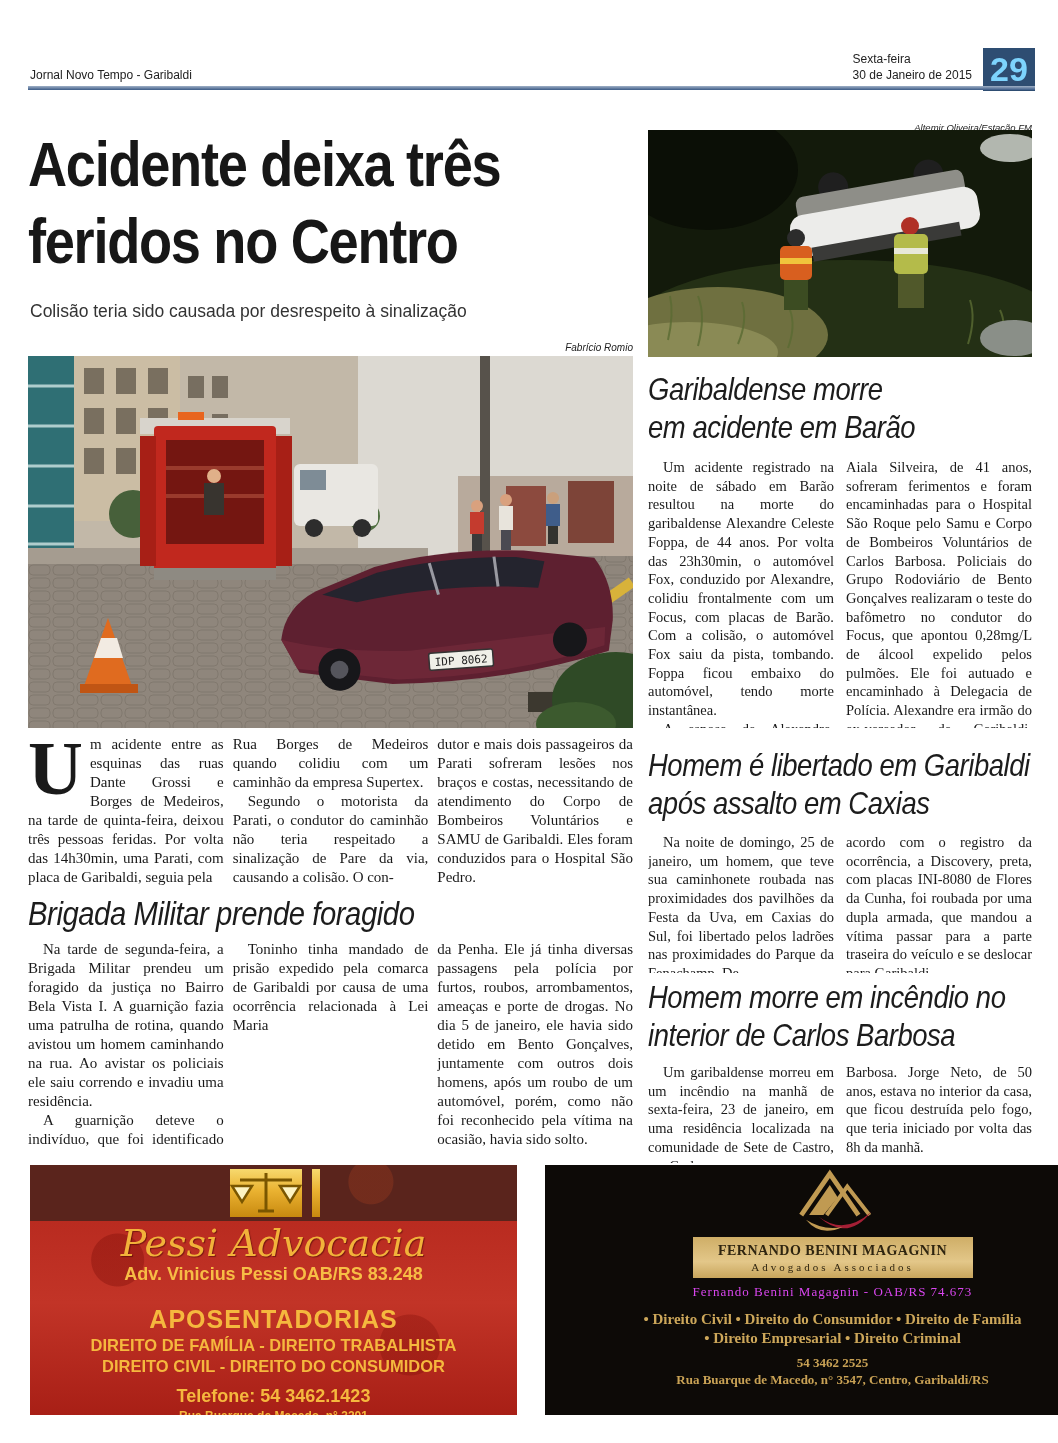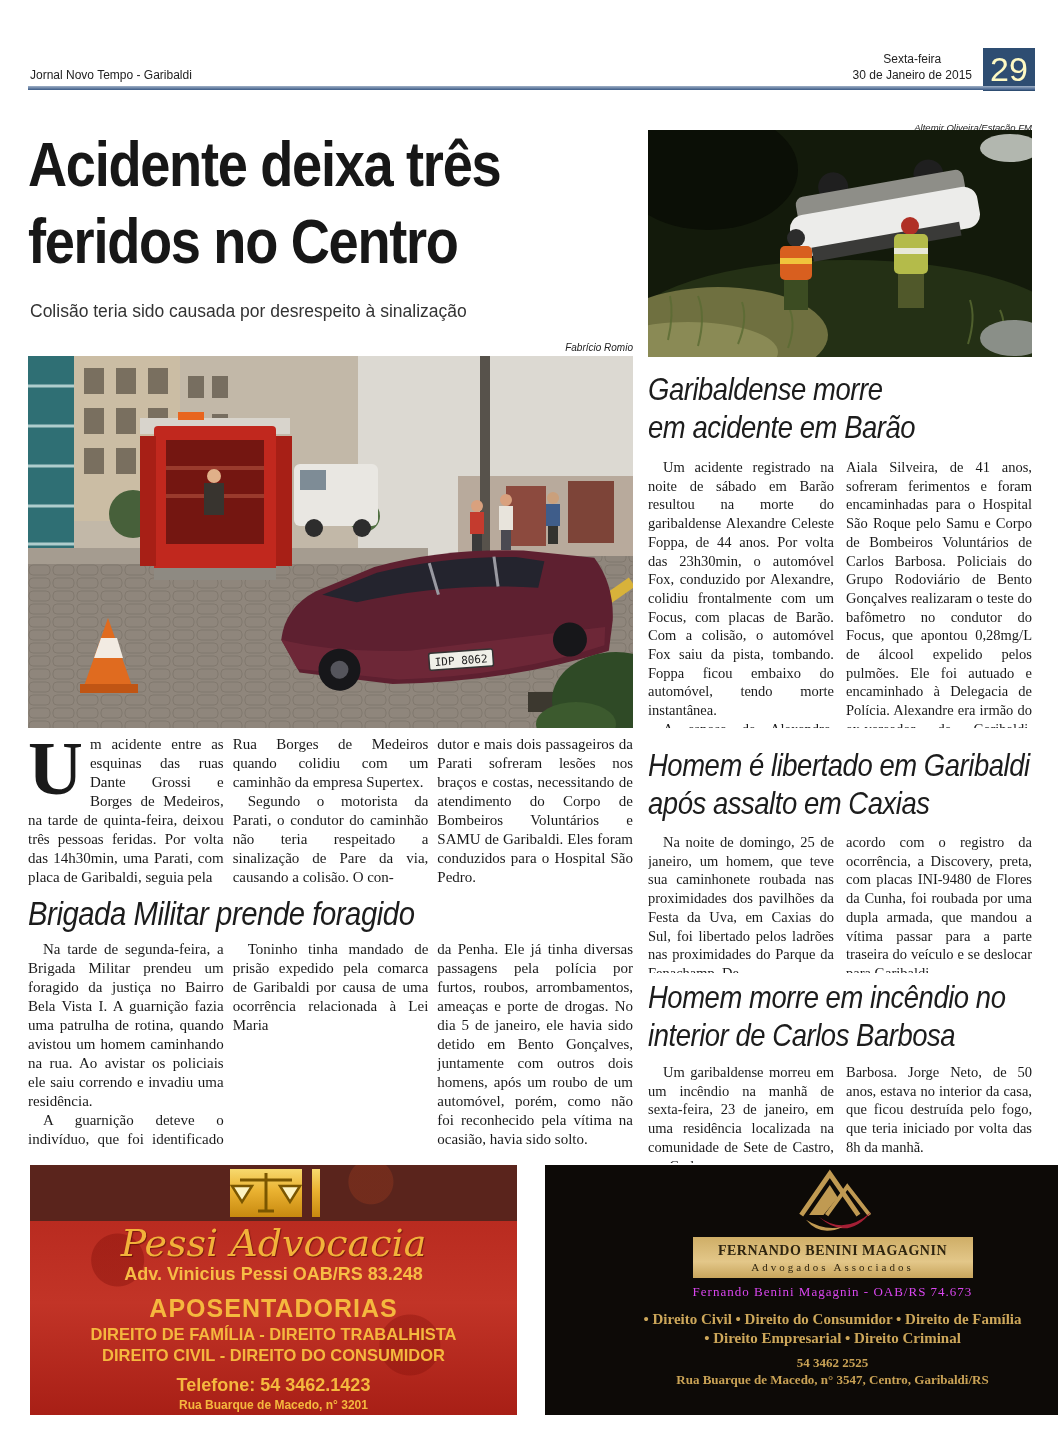"Sexta-feira" .hdr-right { text-align: center -> left }
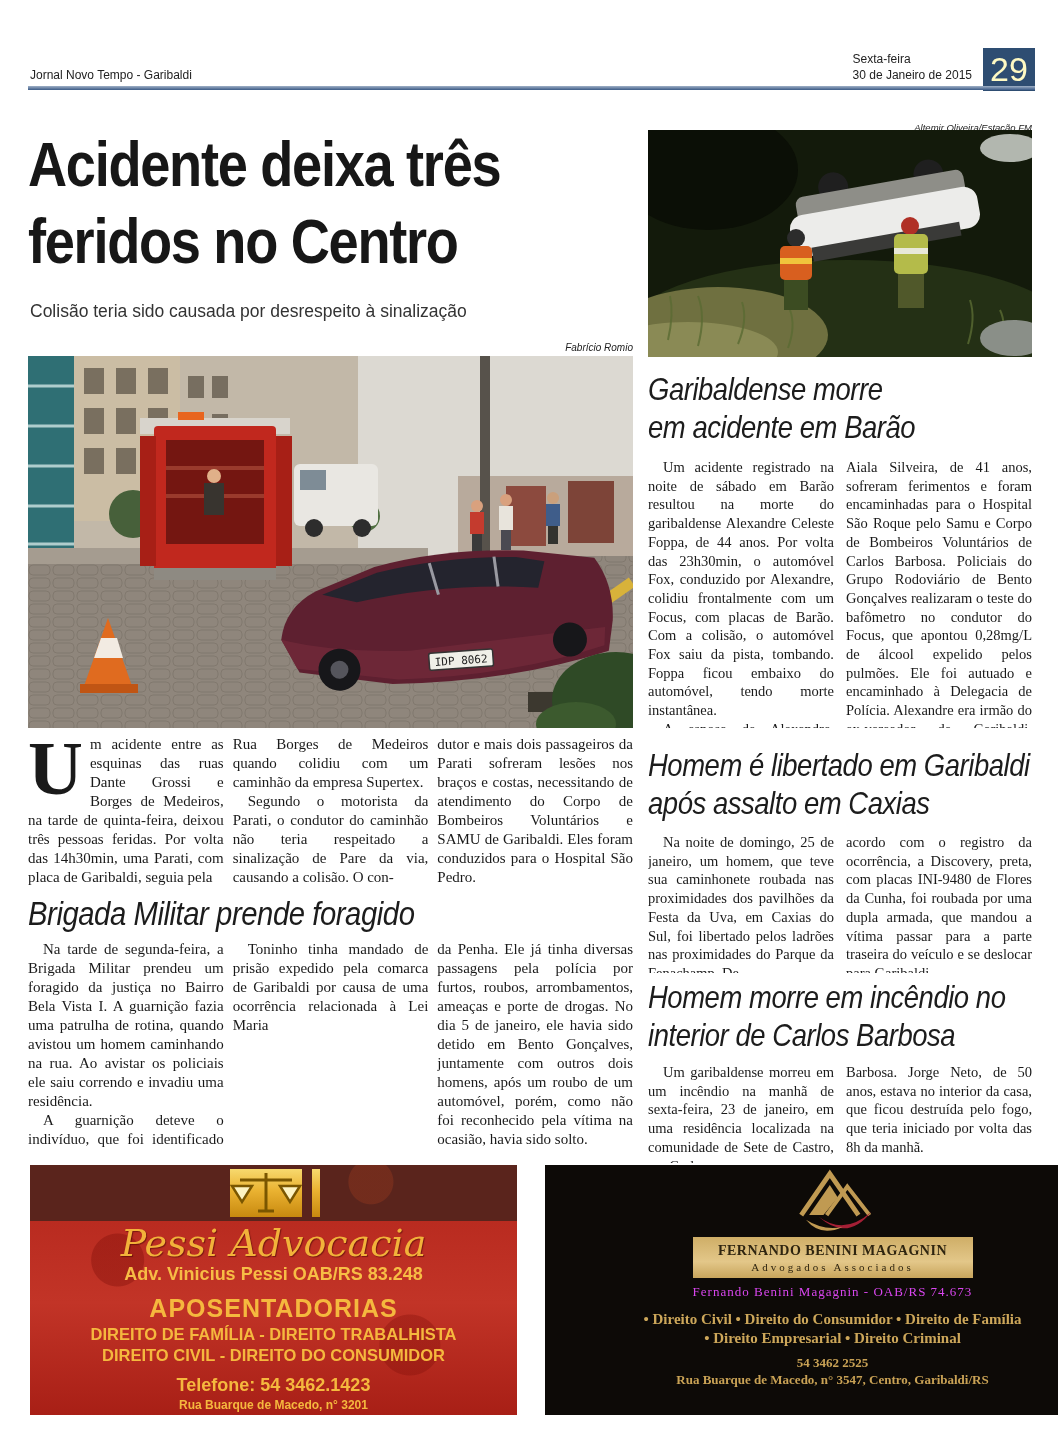"29" .page-badge { color: #fef9c3 -> #7dd3fc; font-weight: normal -> bold }
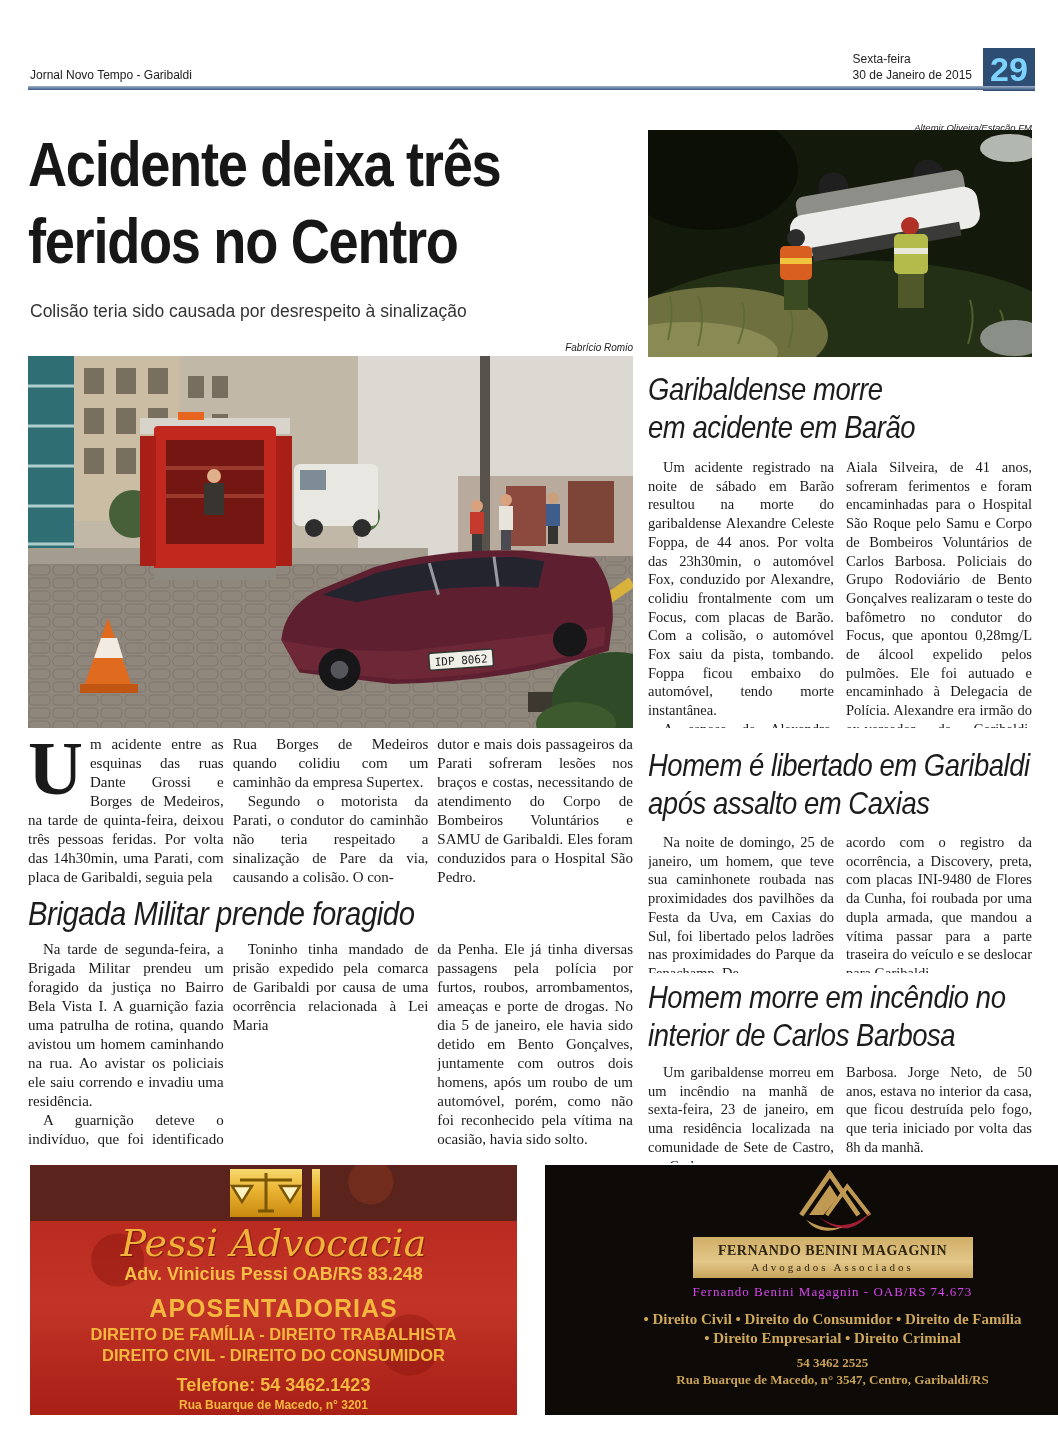"acordo com o registro da" p.p { text: INI-9480 -> INI-8080 }
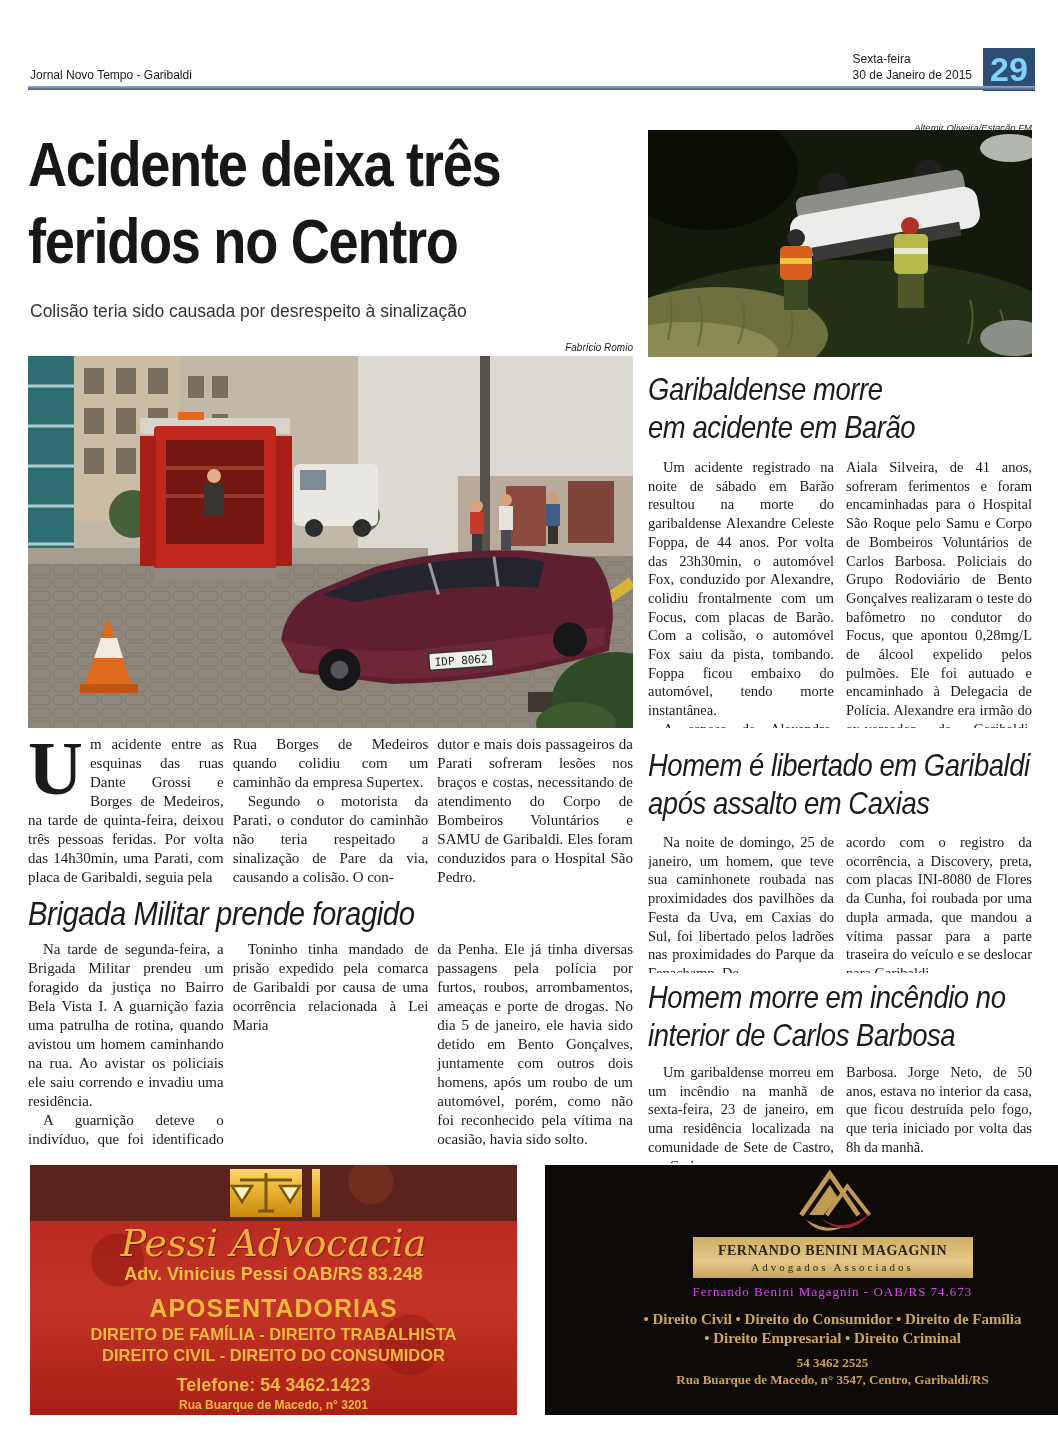"APOSENTADORIAS" .pessi-h1 { margin-top: 9px -> 20px }
